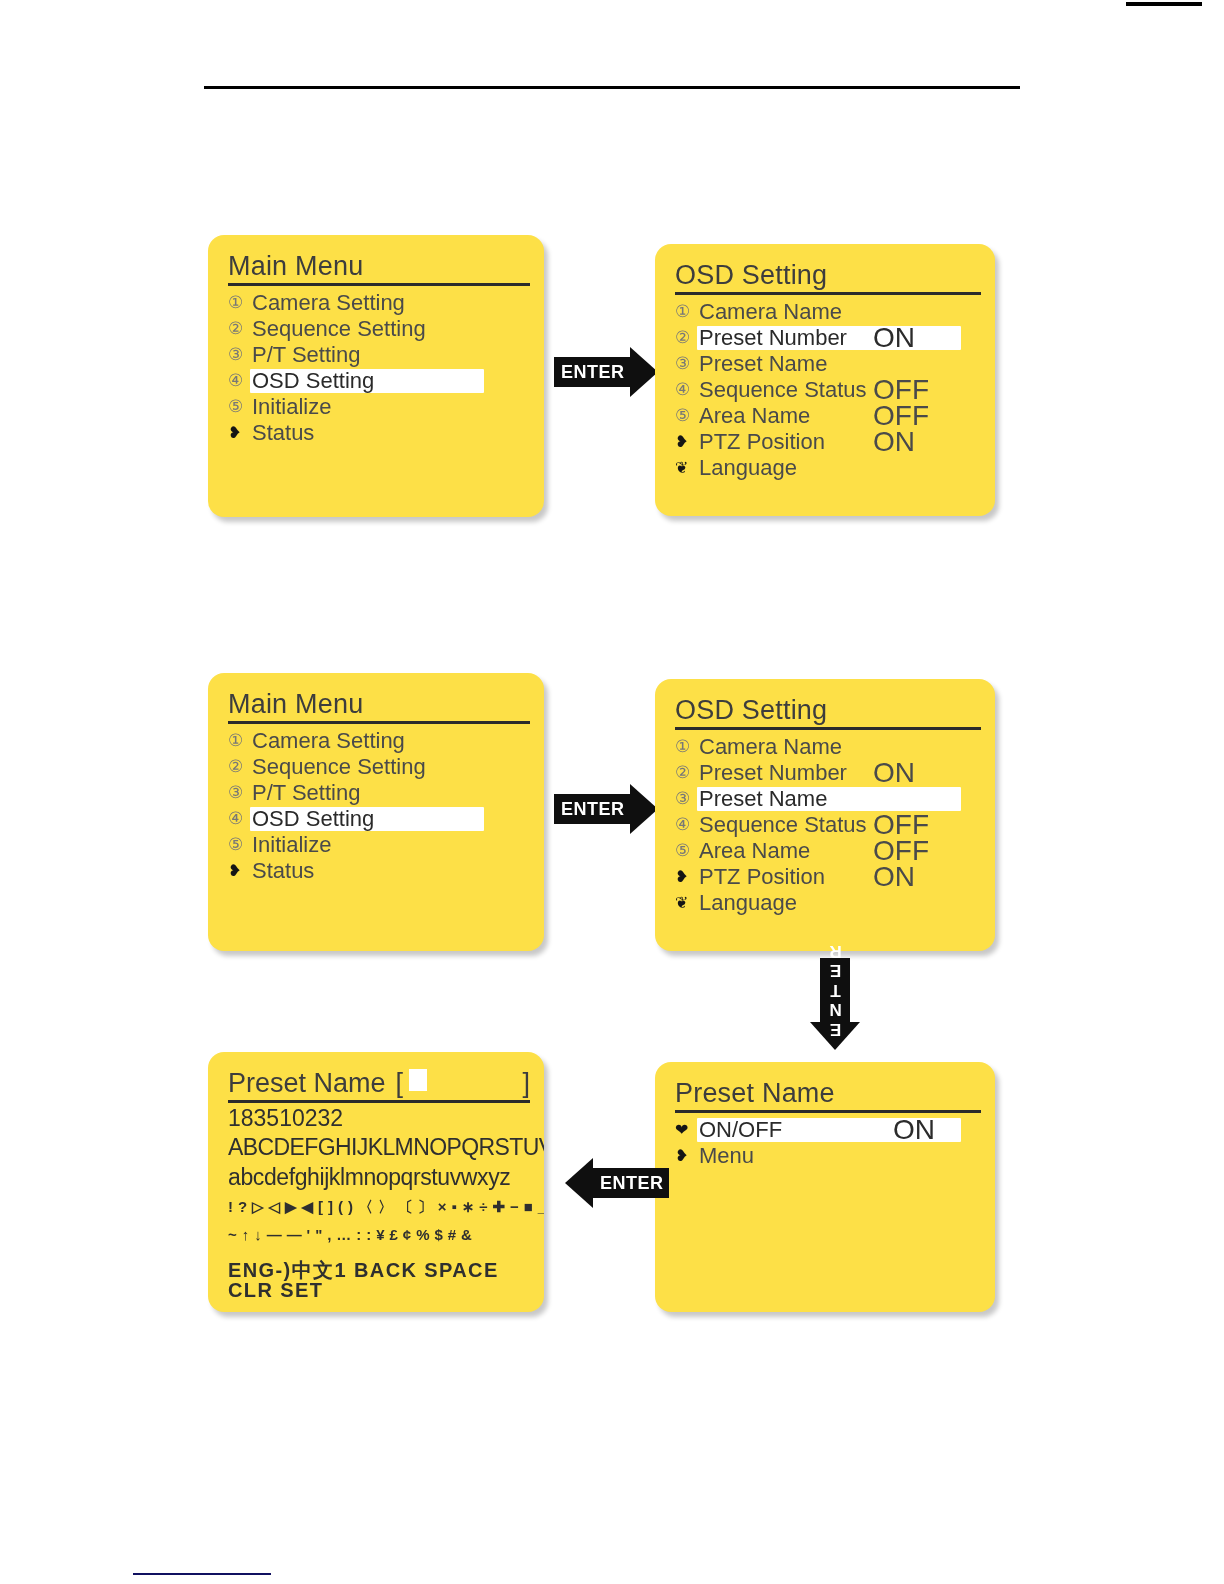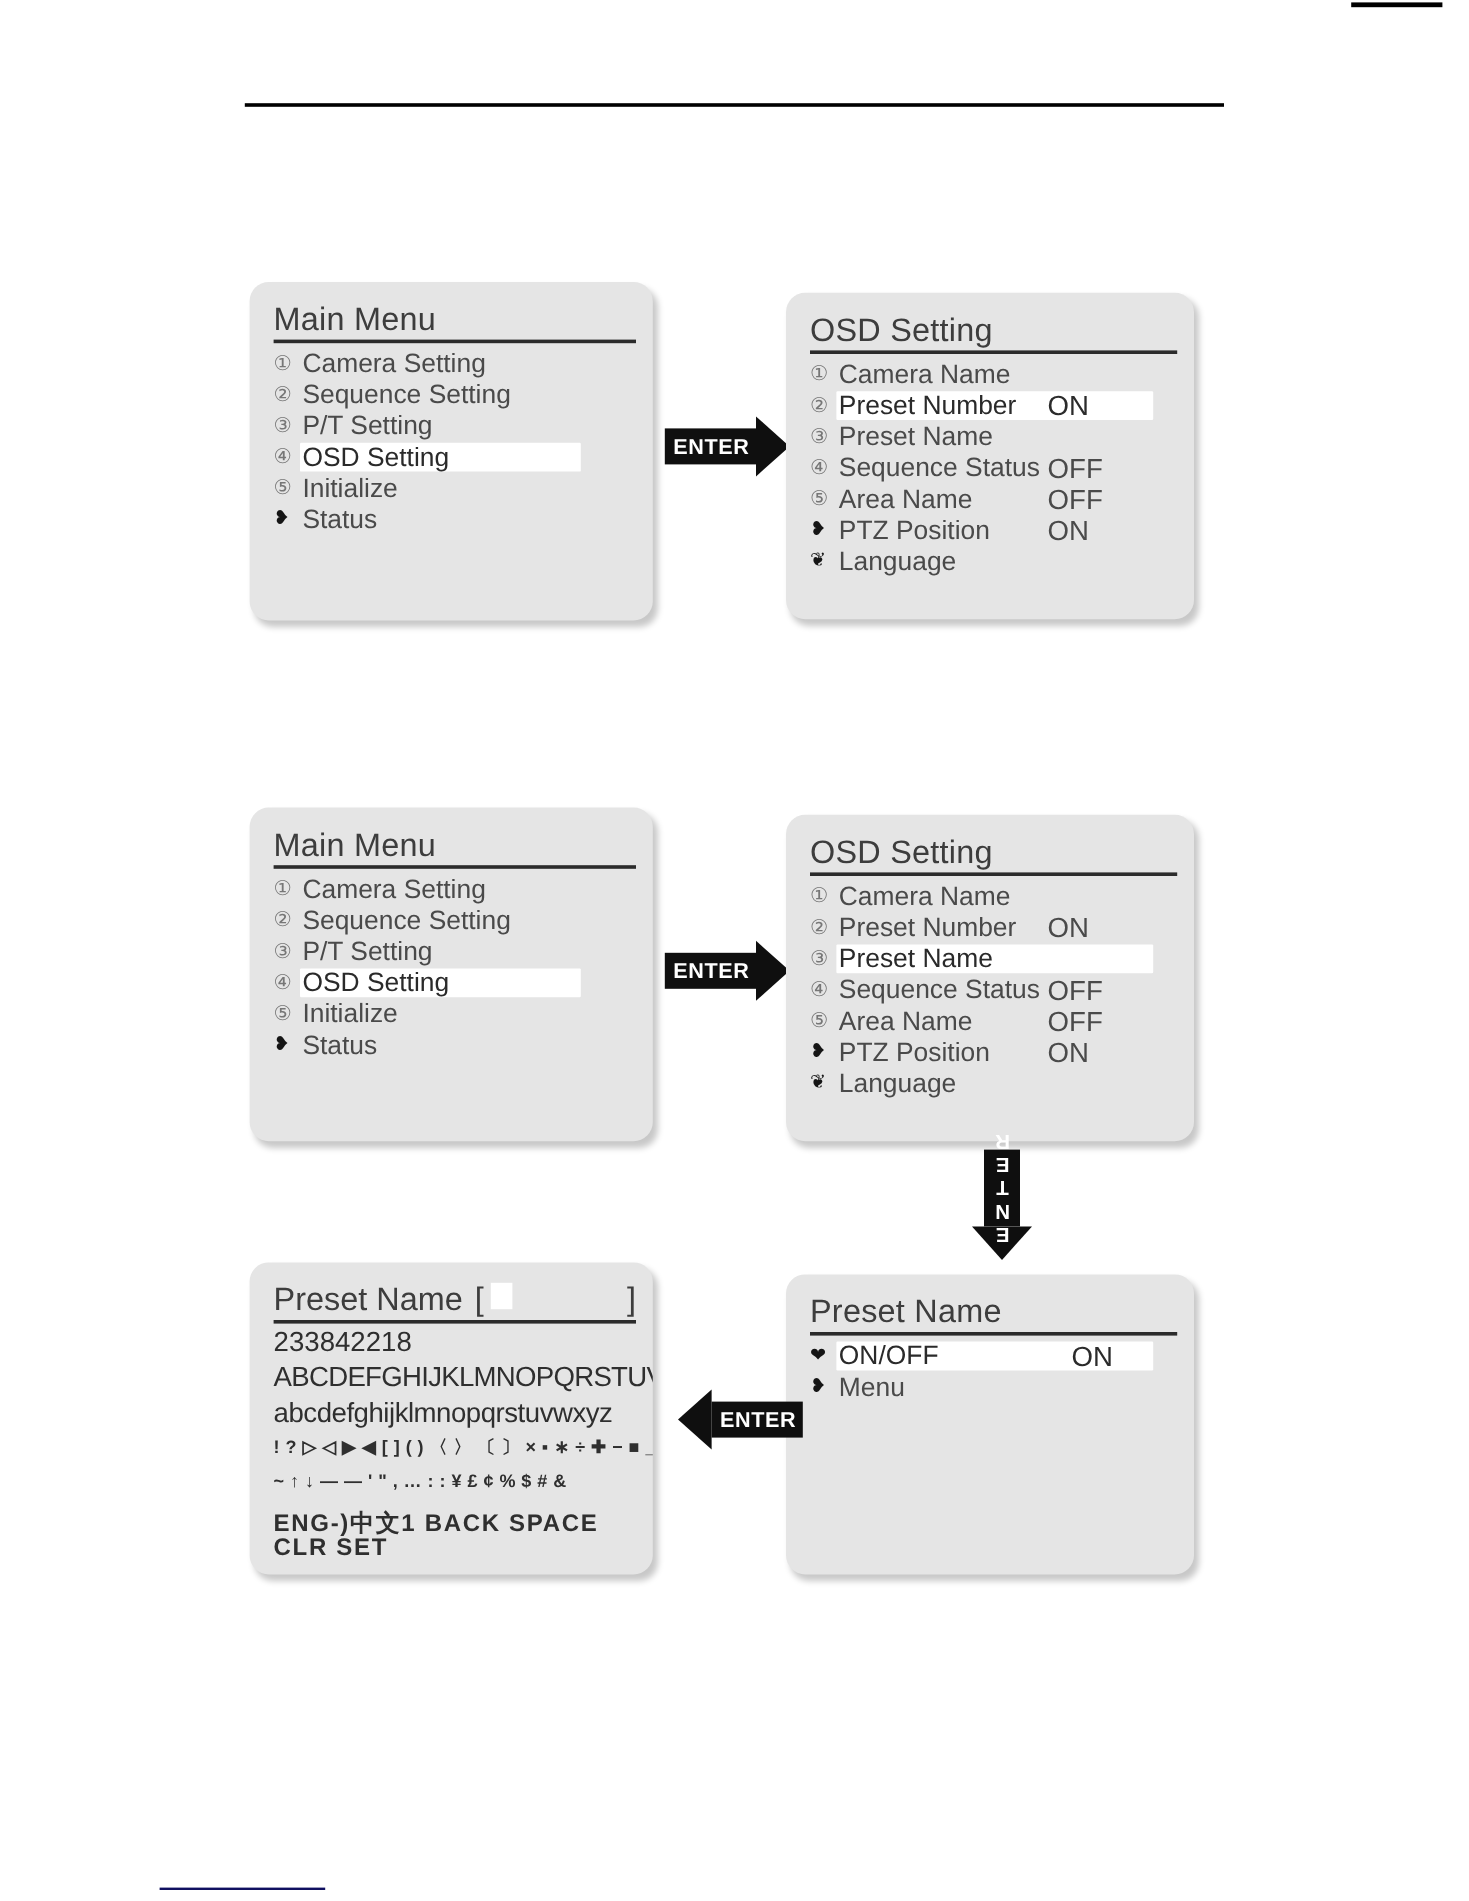"Main Menu" .osd-panel { background: #e5e5e5 -> #fde047 }
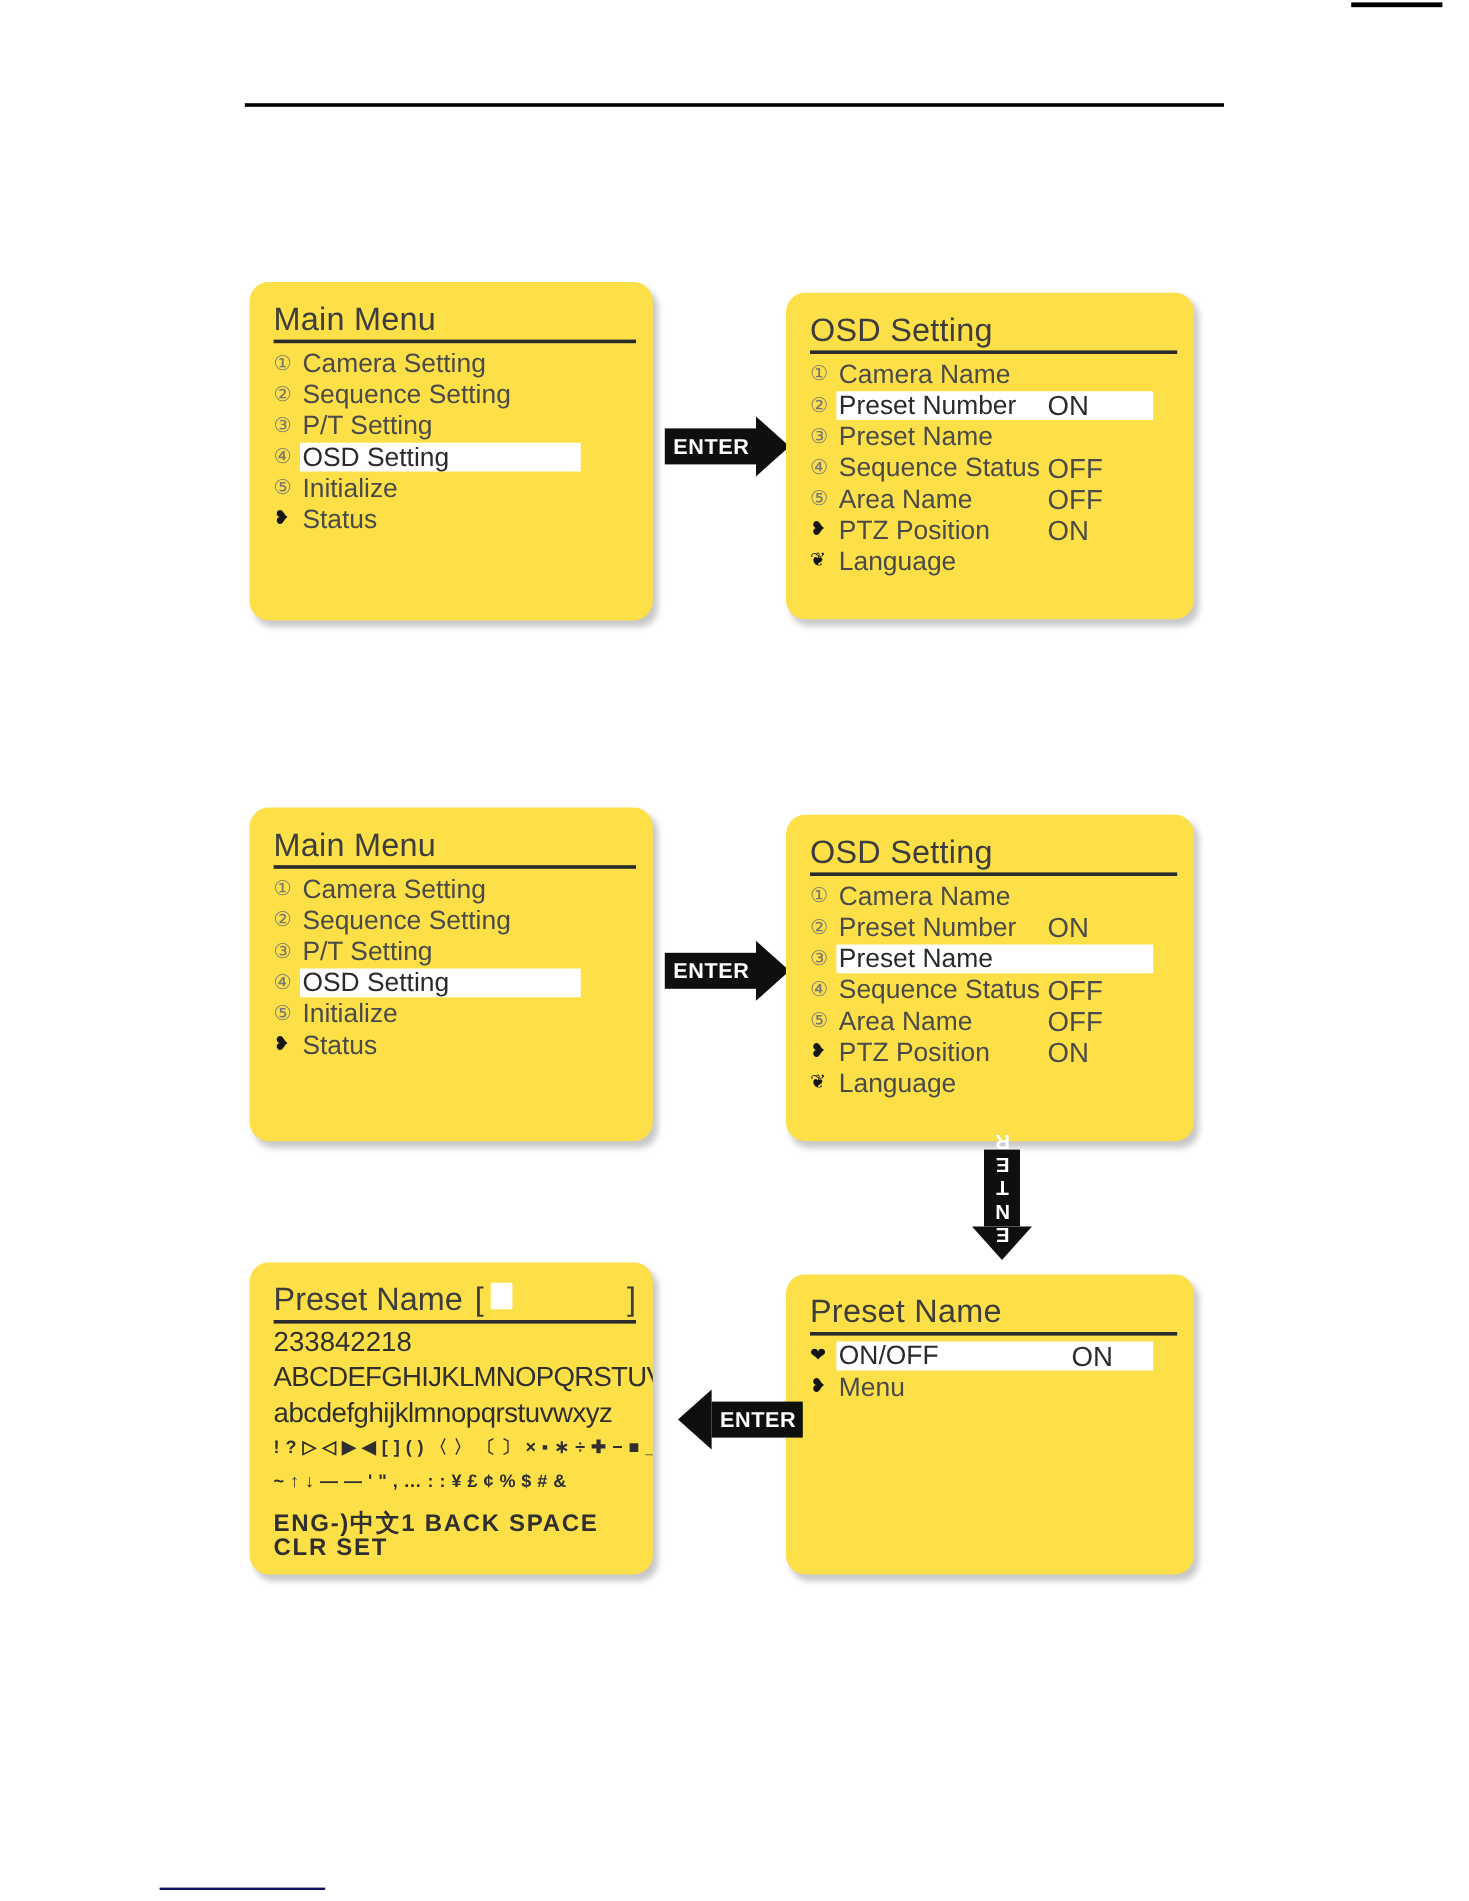"ON" .row-value { font-size: 23px -> 28px }
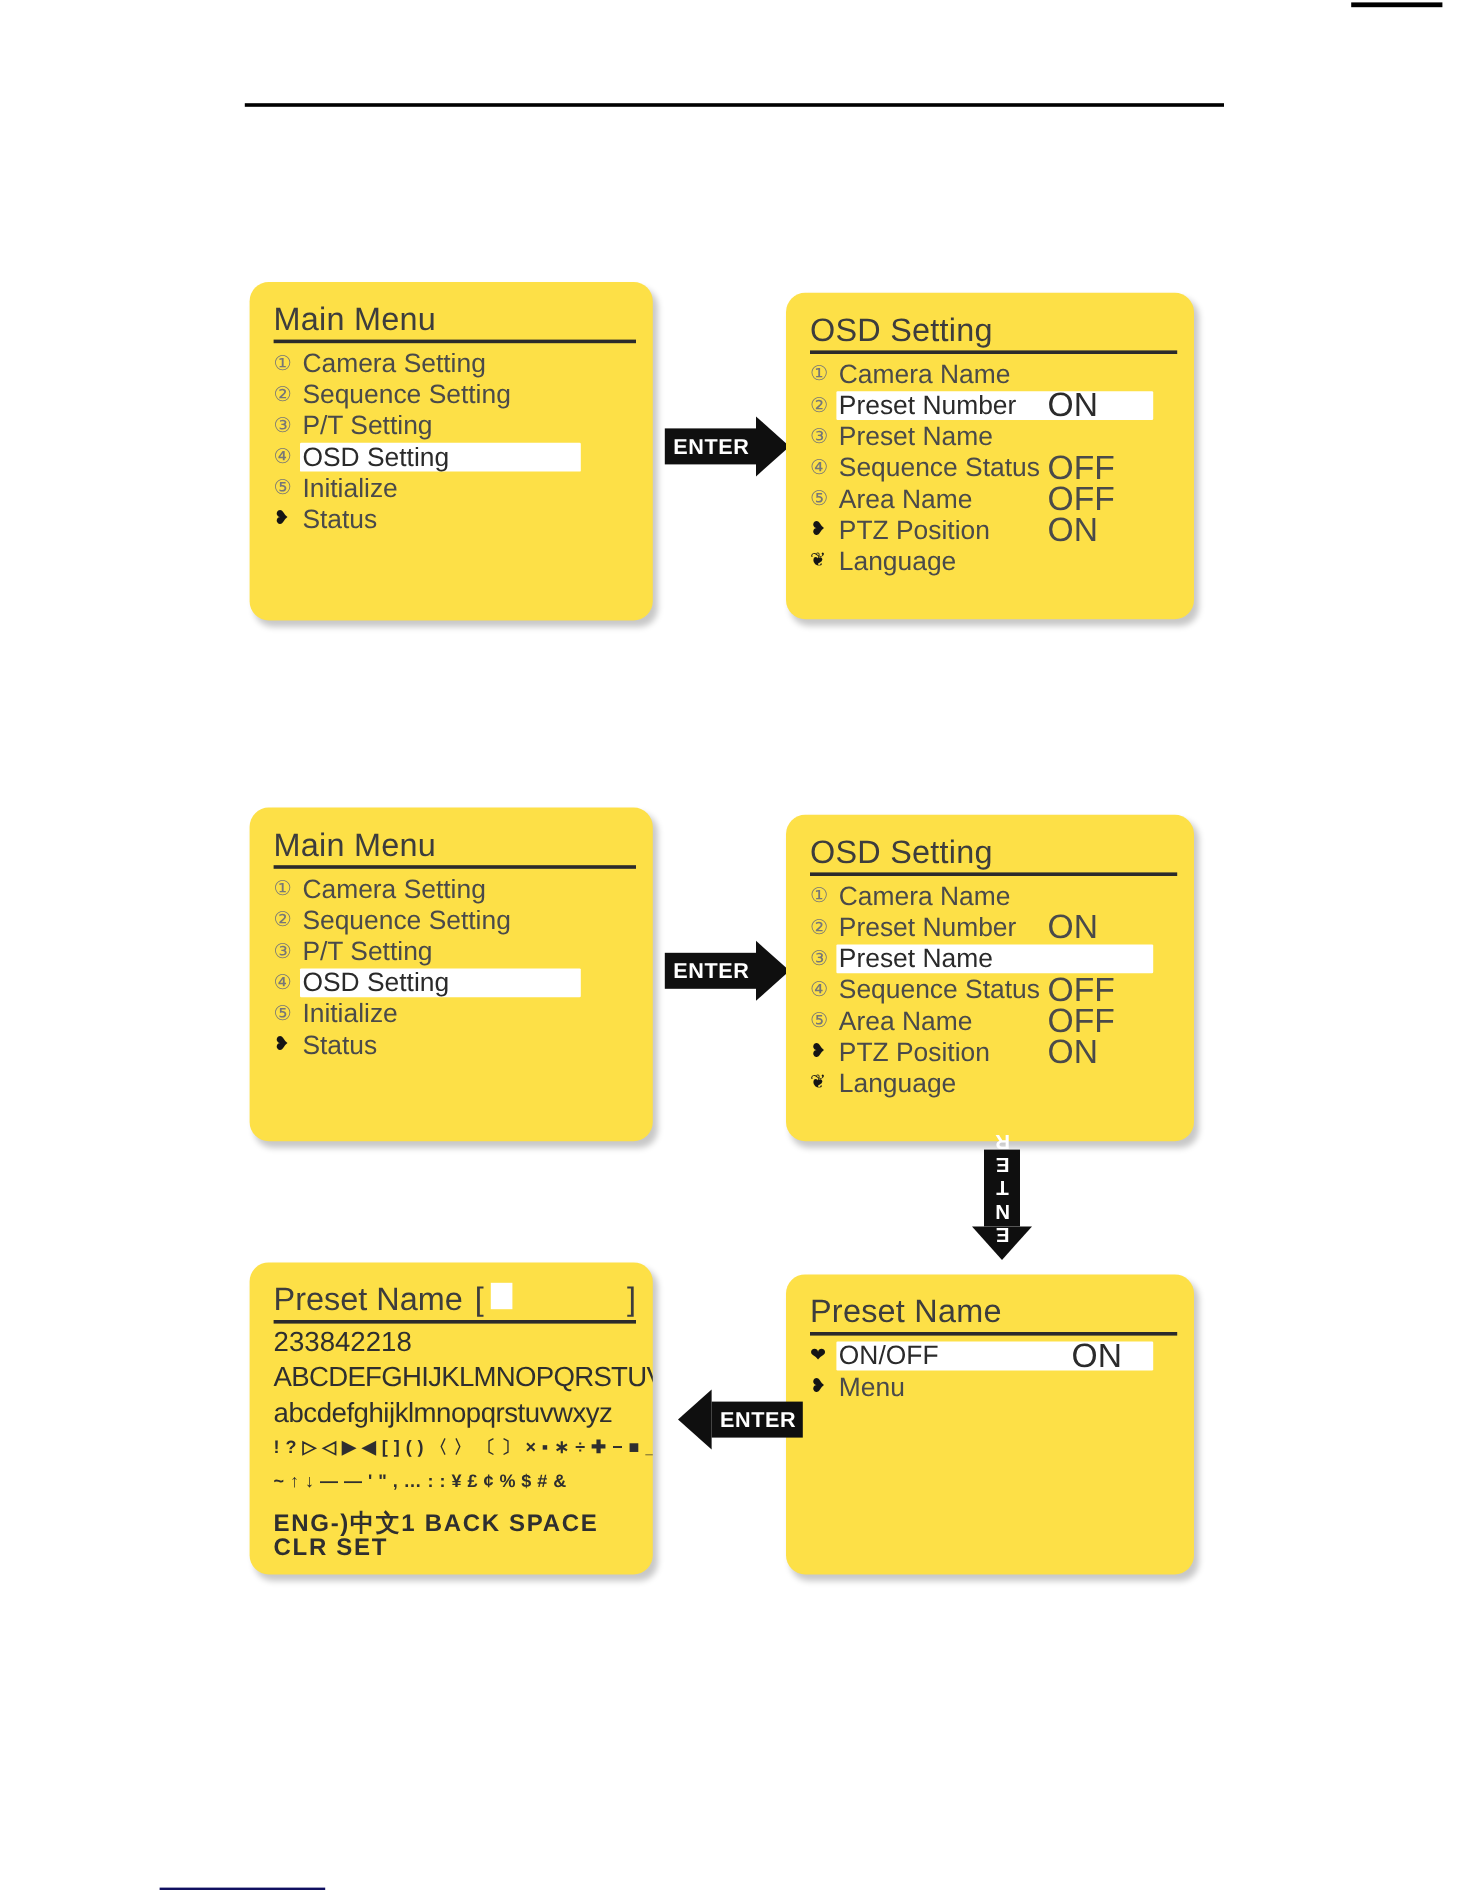"233842218" div.charset-row { text: 233842218 -> 183510232 }
